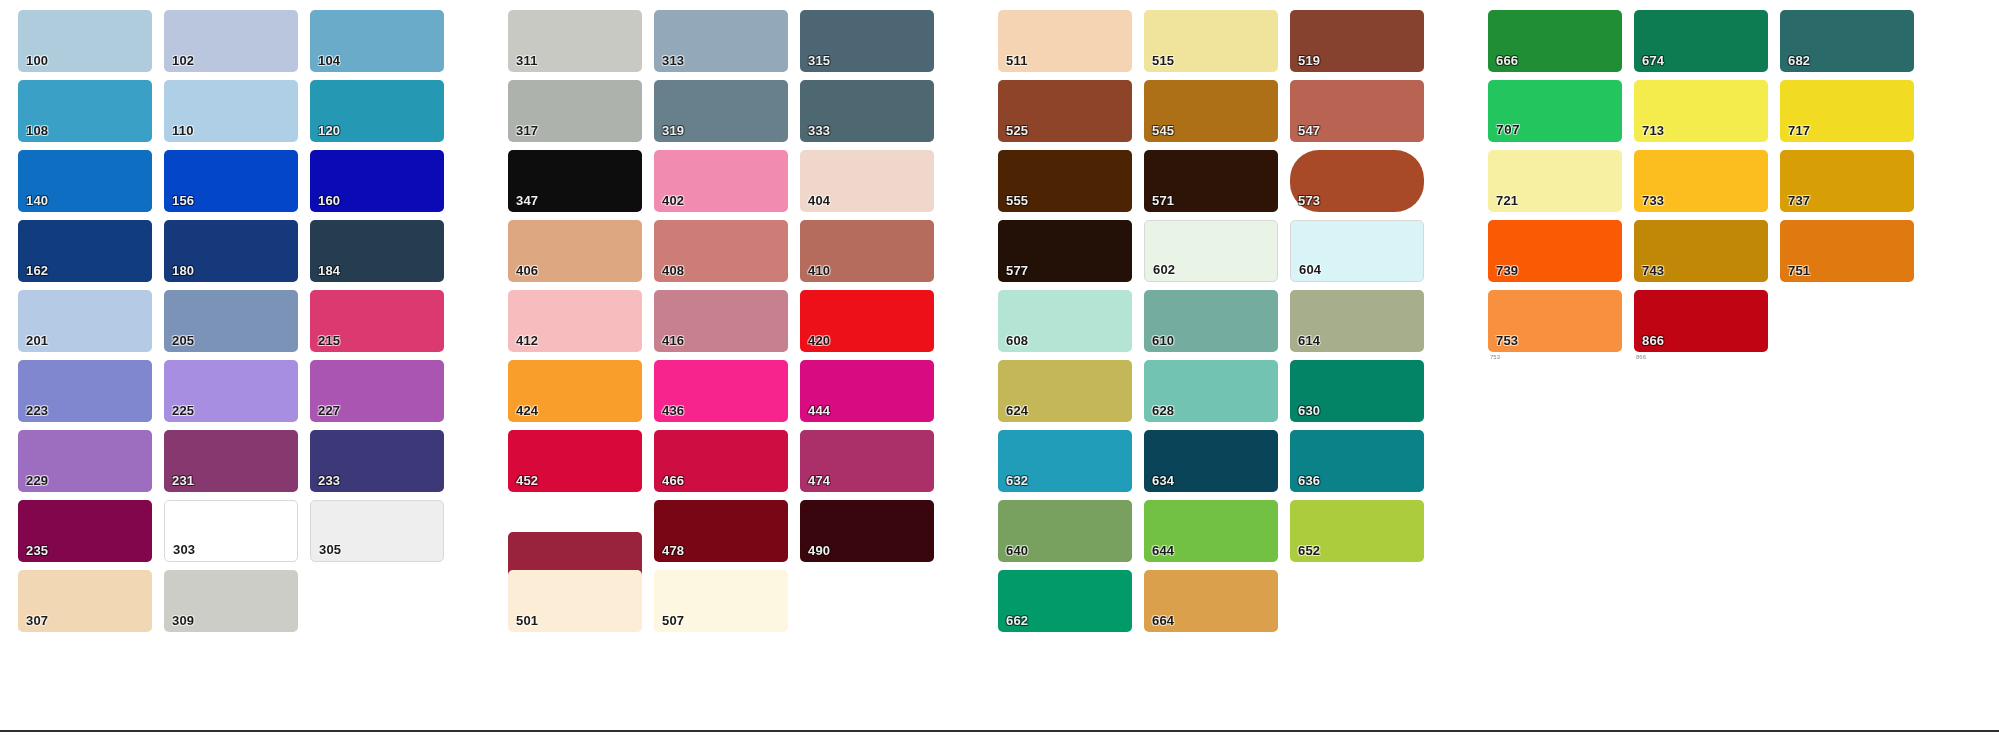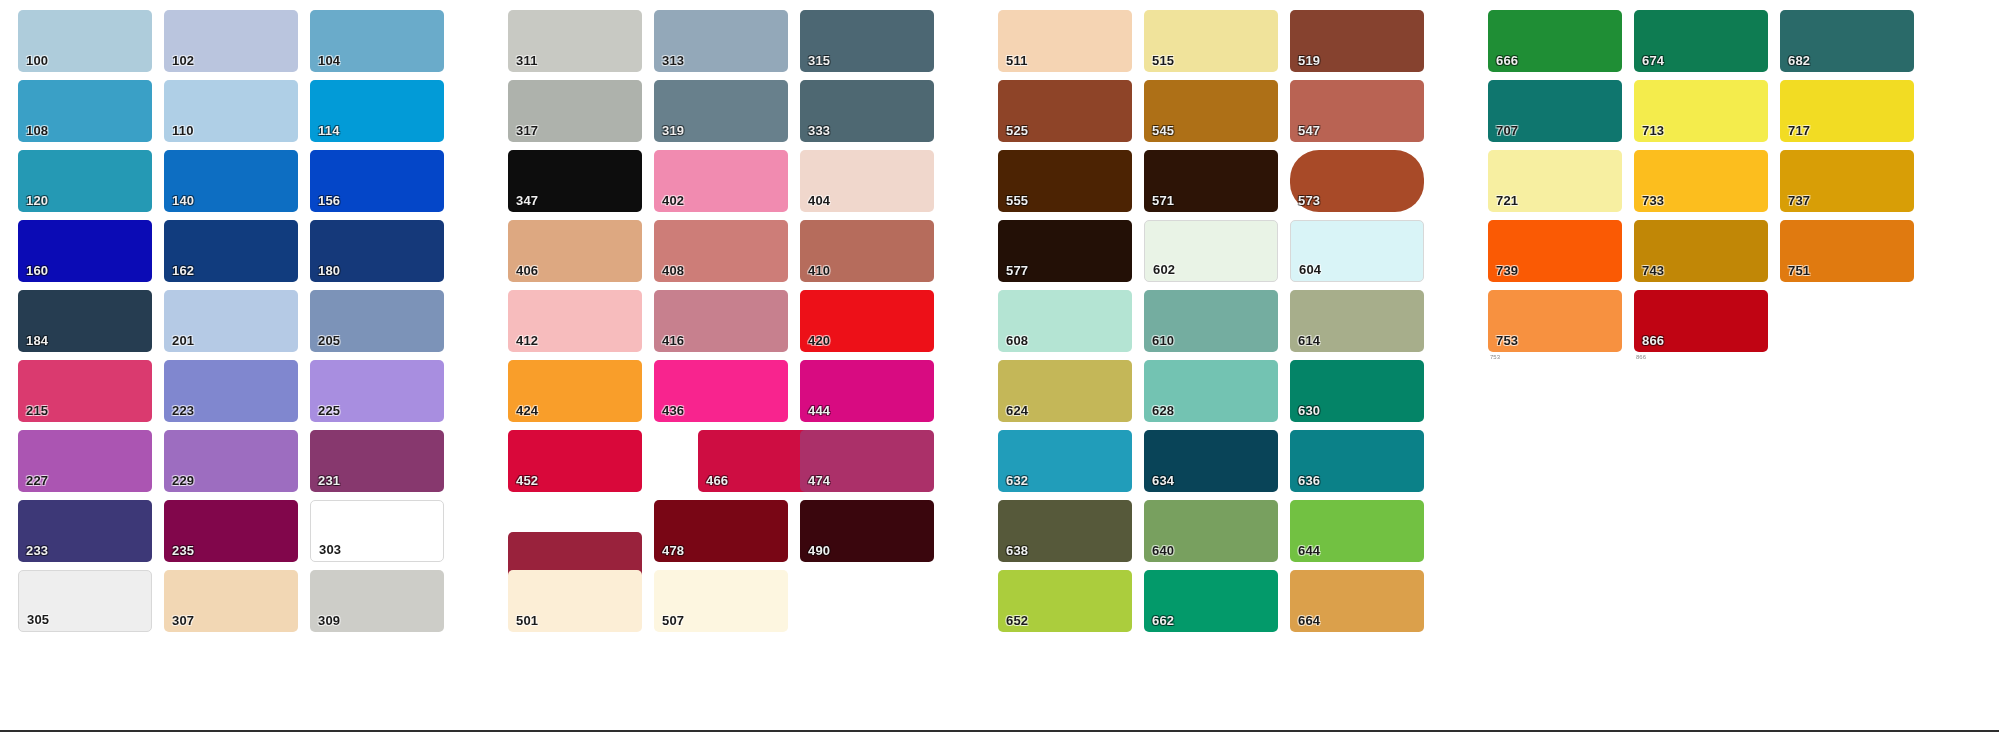"114" div.swatch { html: <div> <span>114</span> </div> -> none }
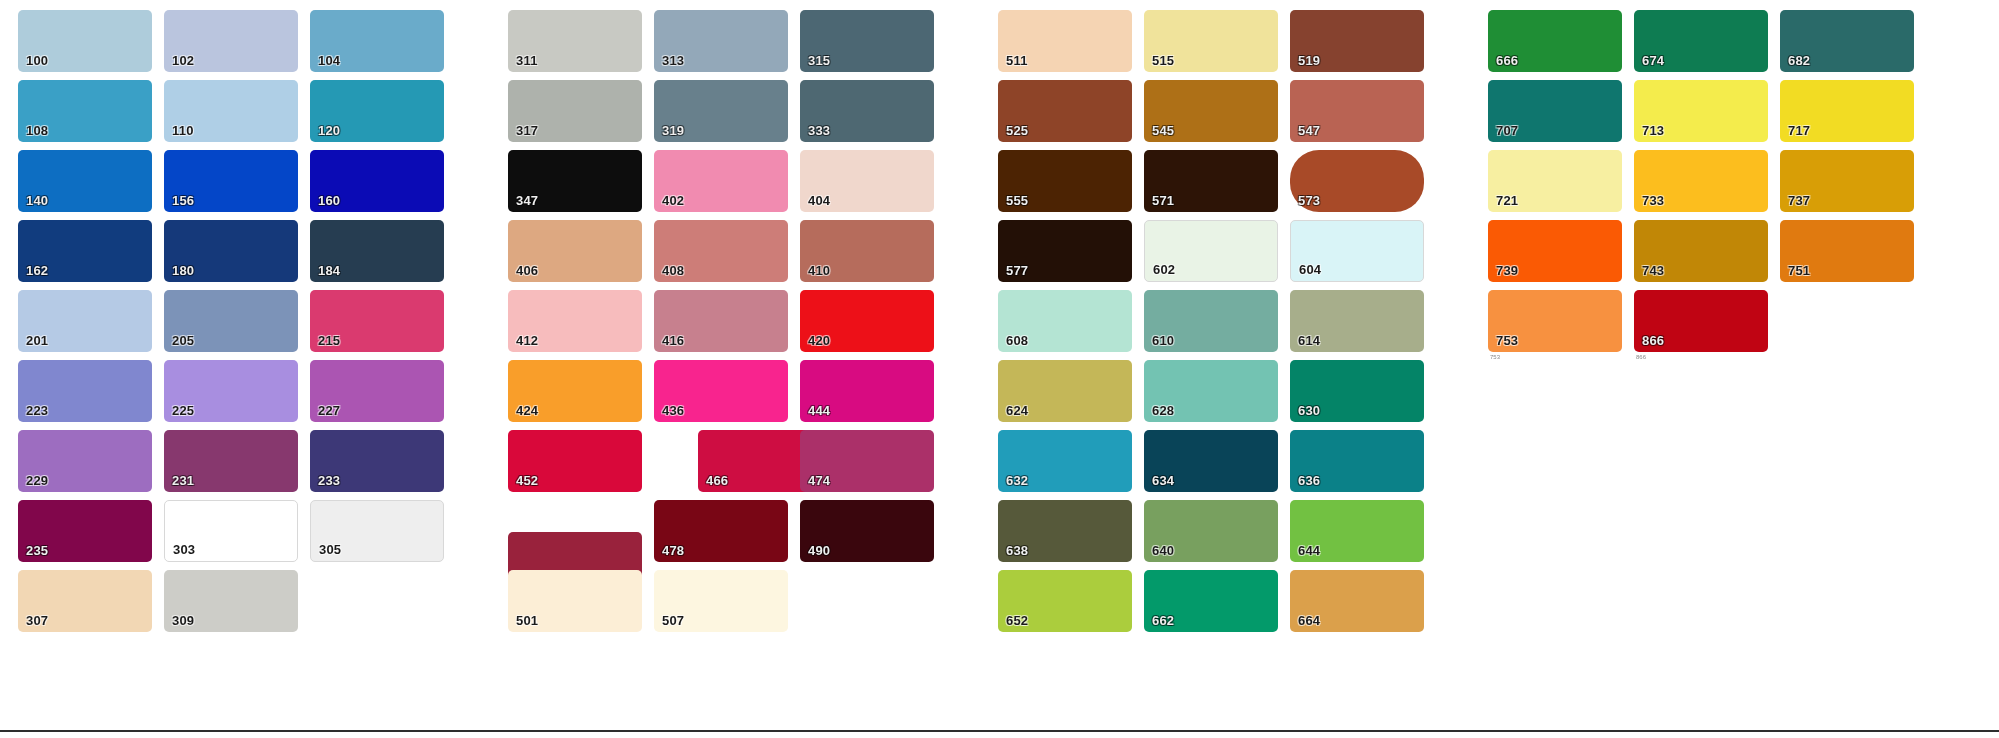"707" div.swatch { background: #0f766e -> #22c55e; font-family: none -> Liberation Mono, monospace }
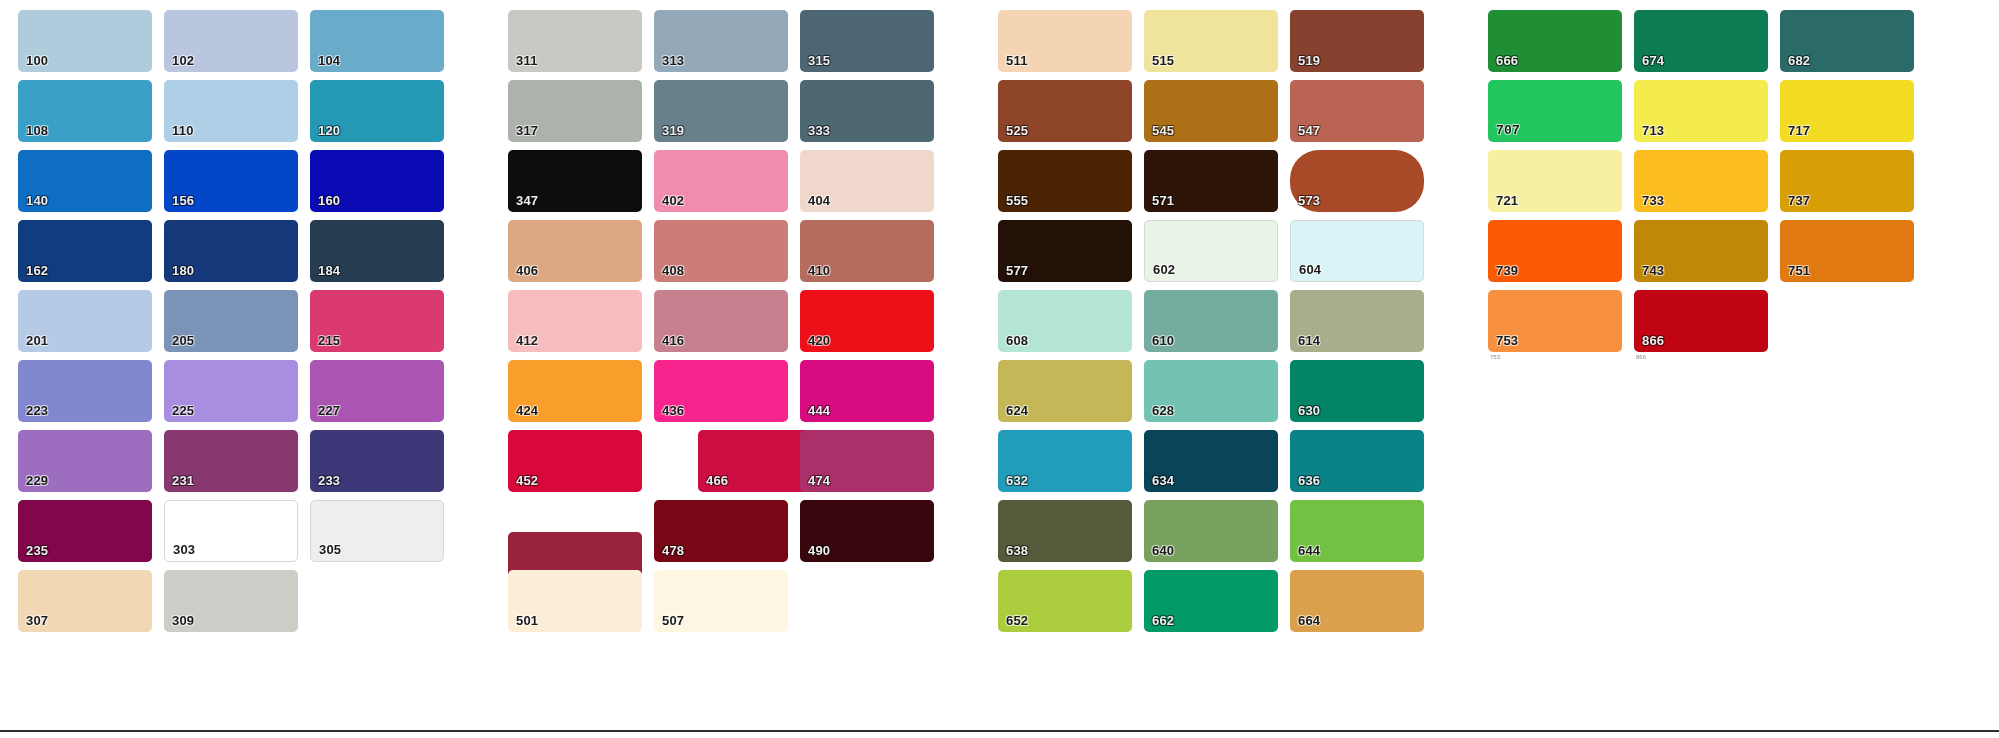"466" div.swatch { margin-left: 44px -> none }
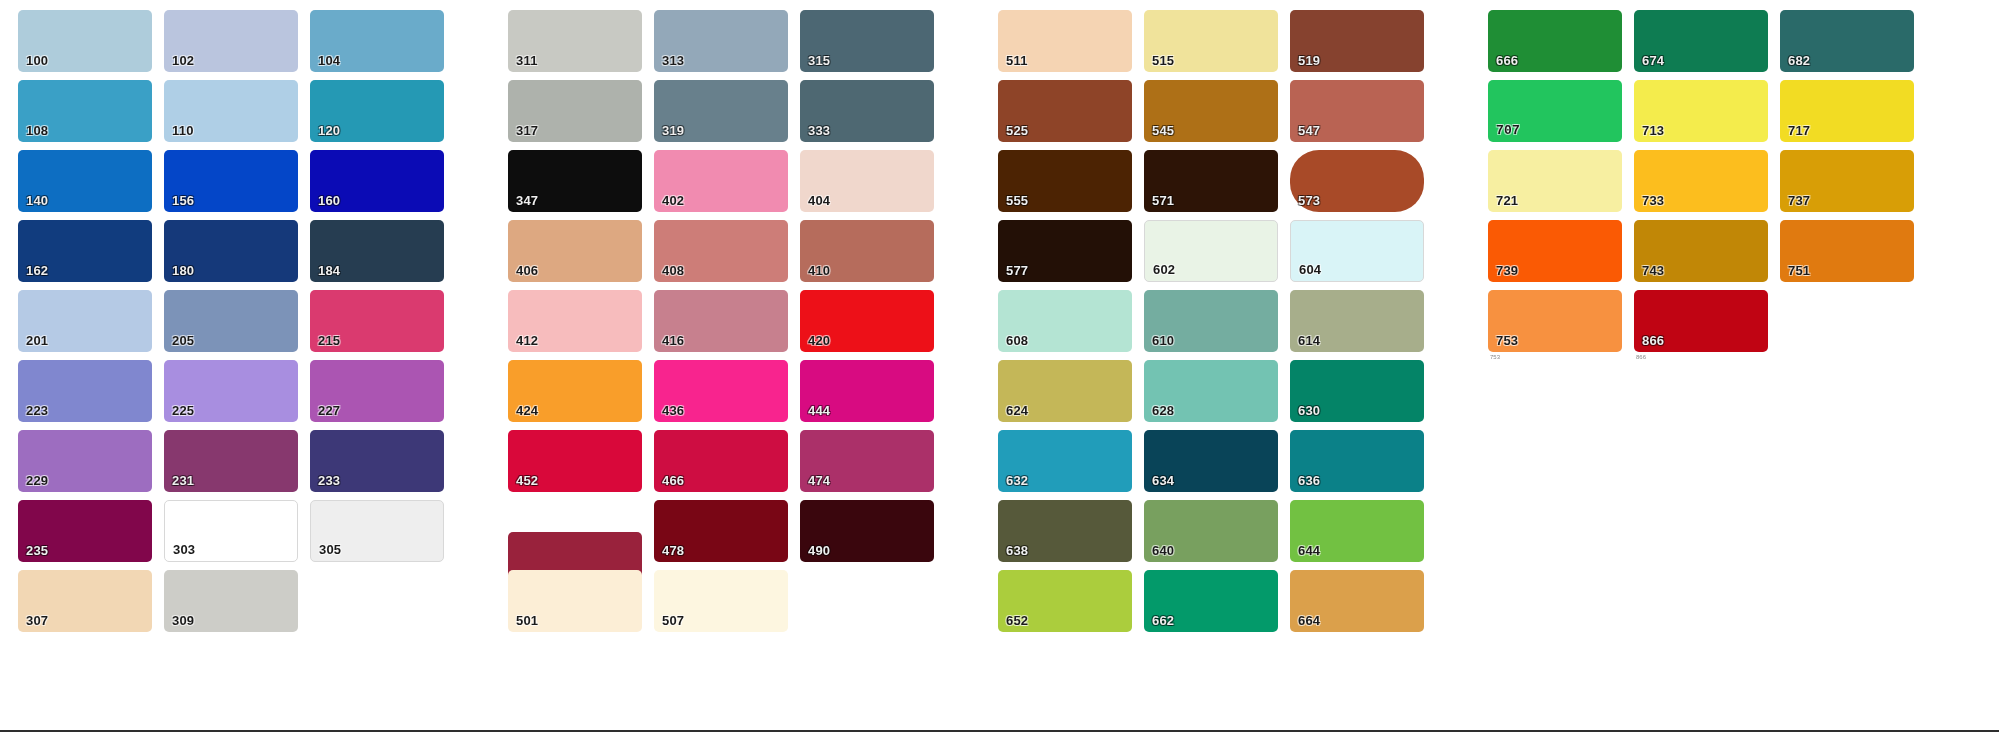"638" div.swatch { html: <div> <span>638</span> </div> -> none }
